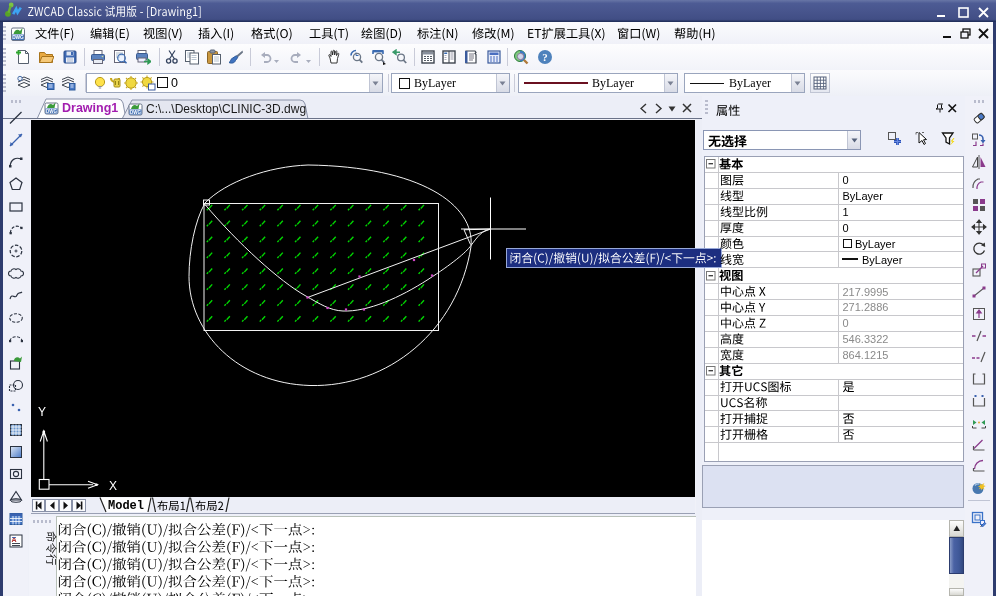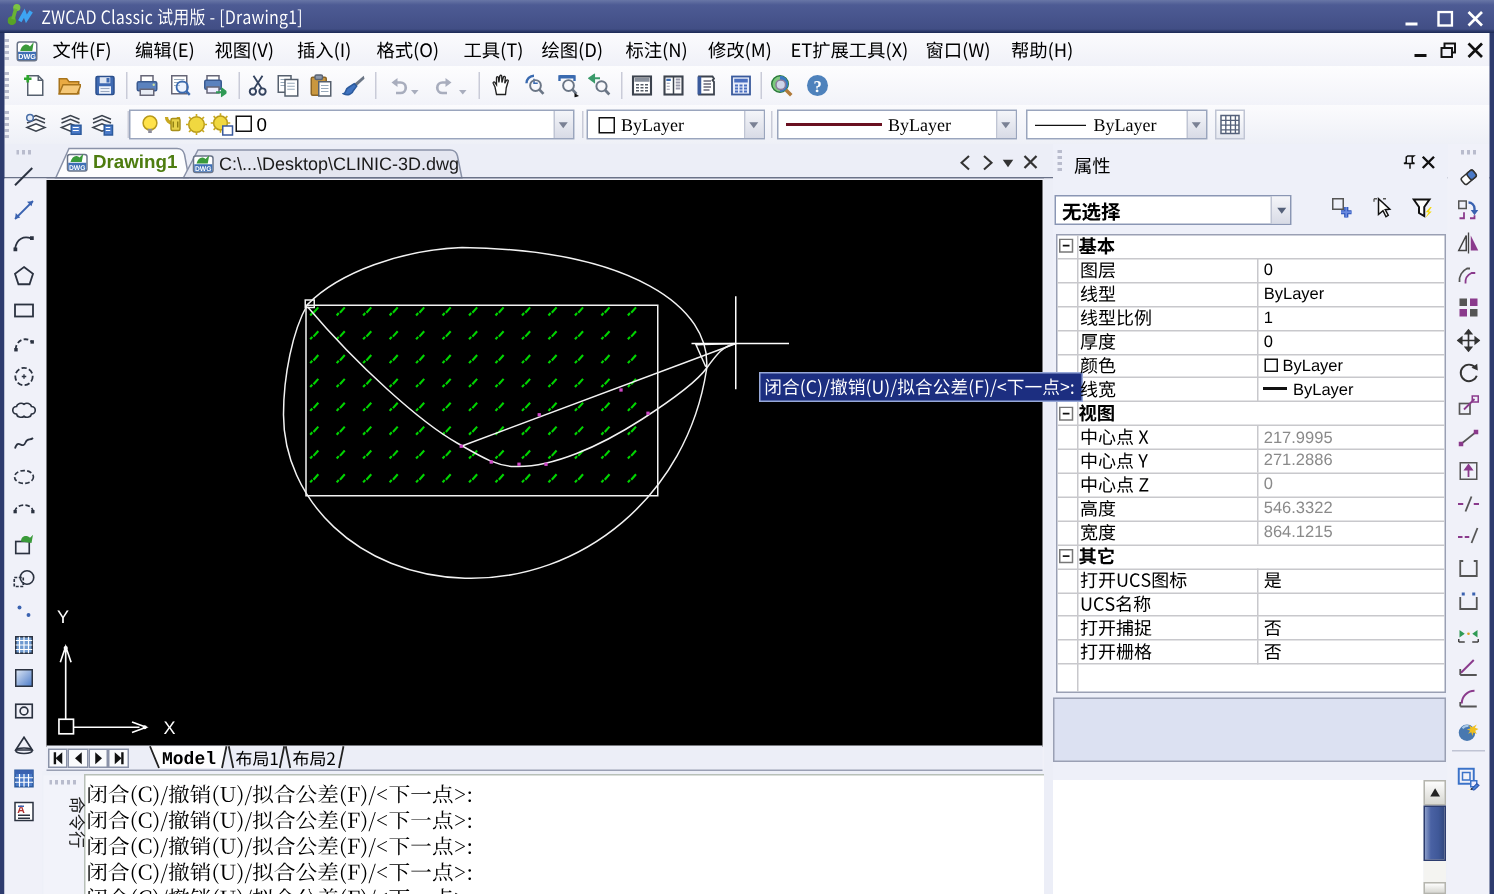"Drawing1" div { color: #4d7c0f -> #a21caf }
